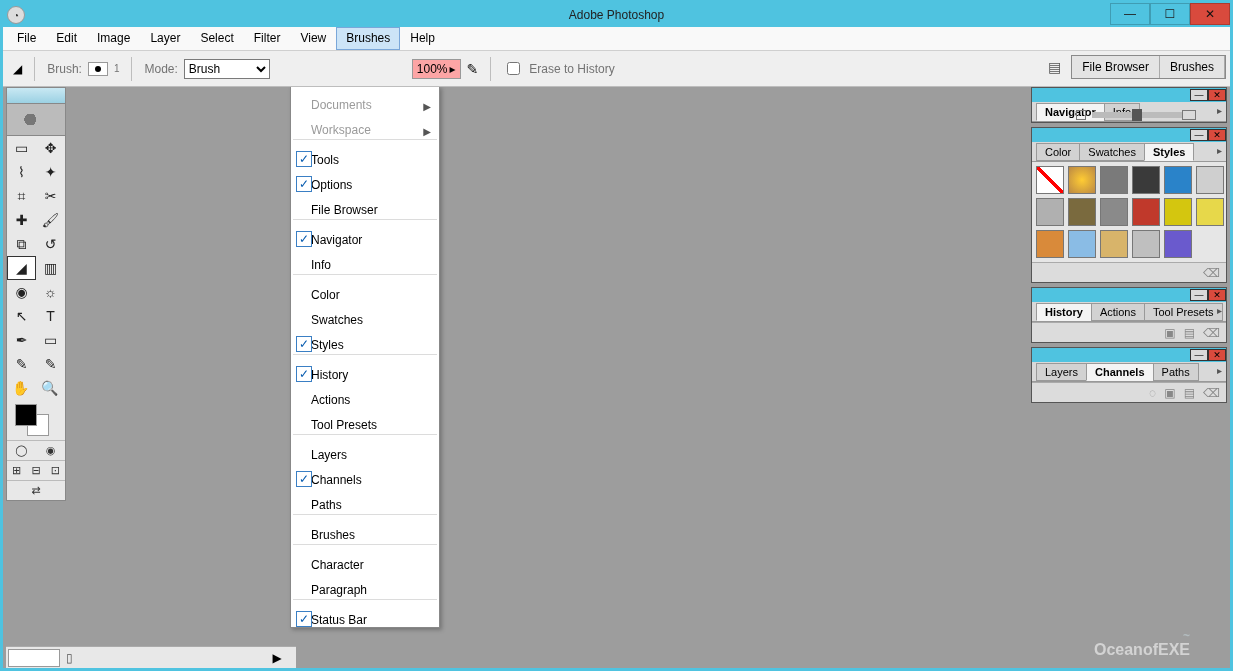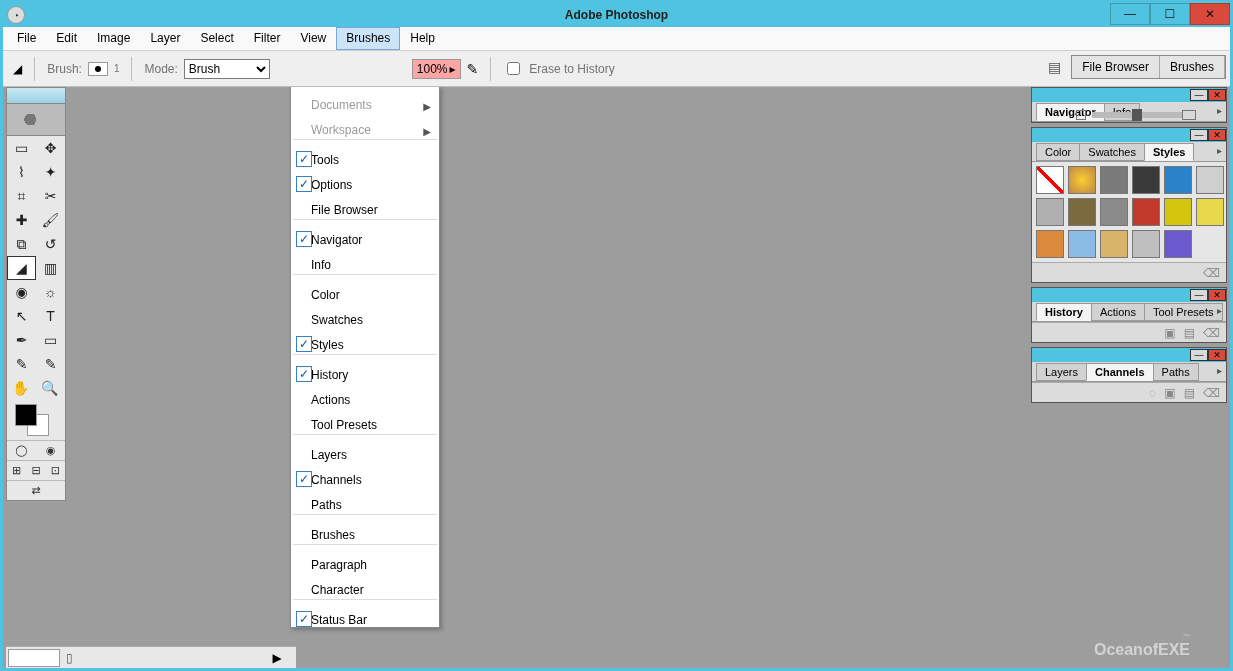"Adobe Photoshop" .titlebar .title { font-weight: 700 -> 400 }
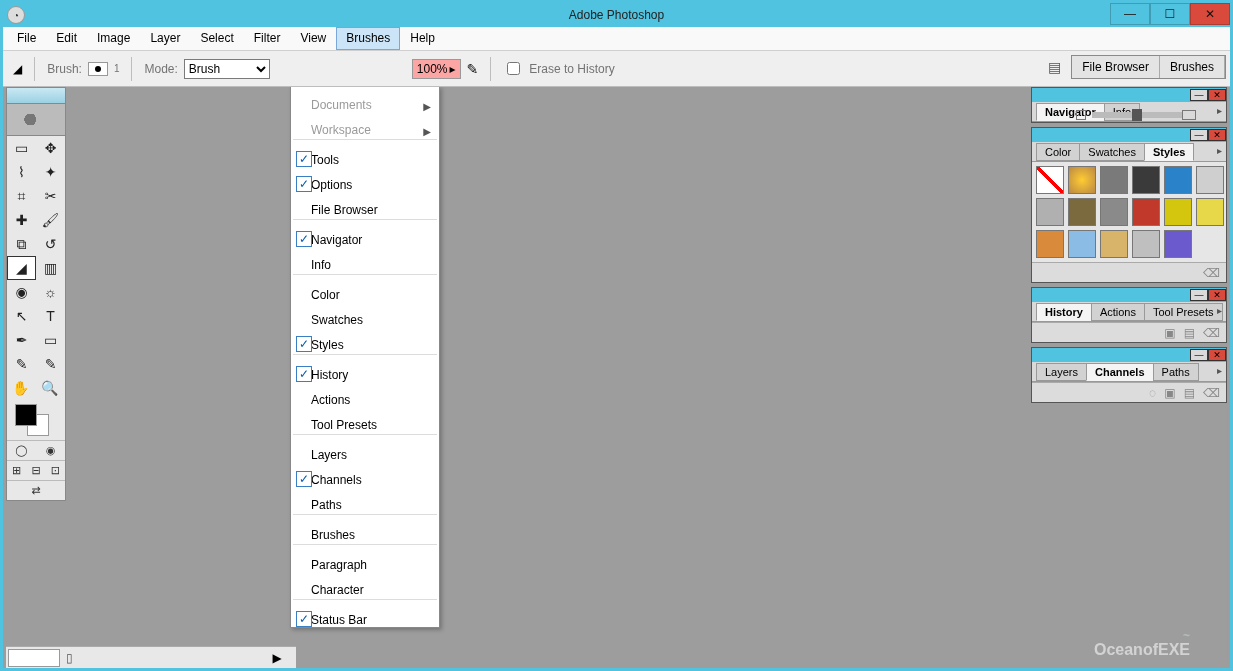"Paragraph" div.dmrow { order: before "Character" -> after "Character" }
